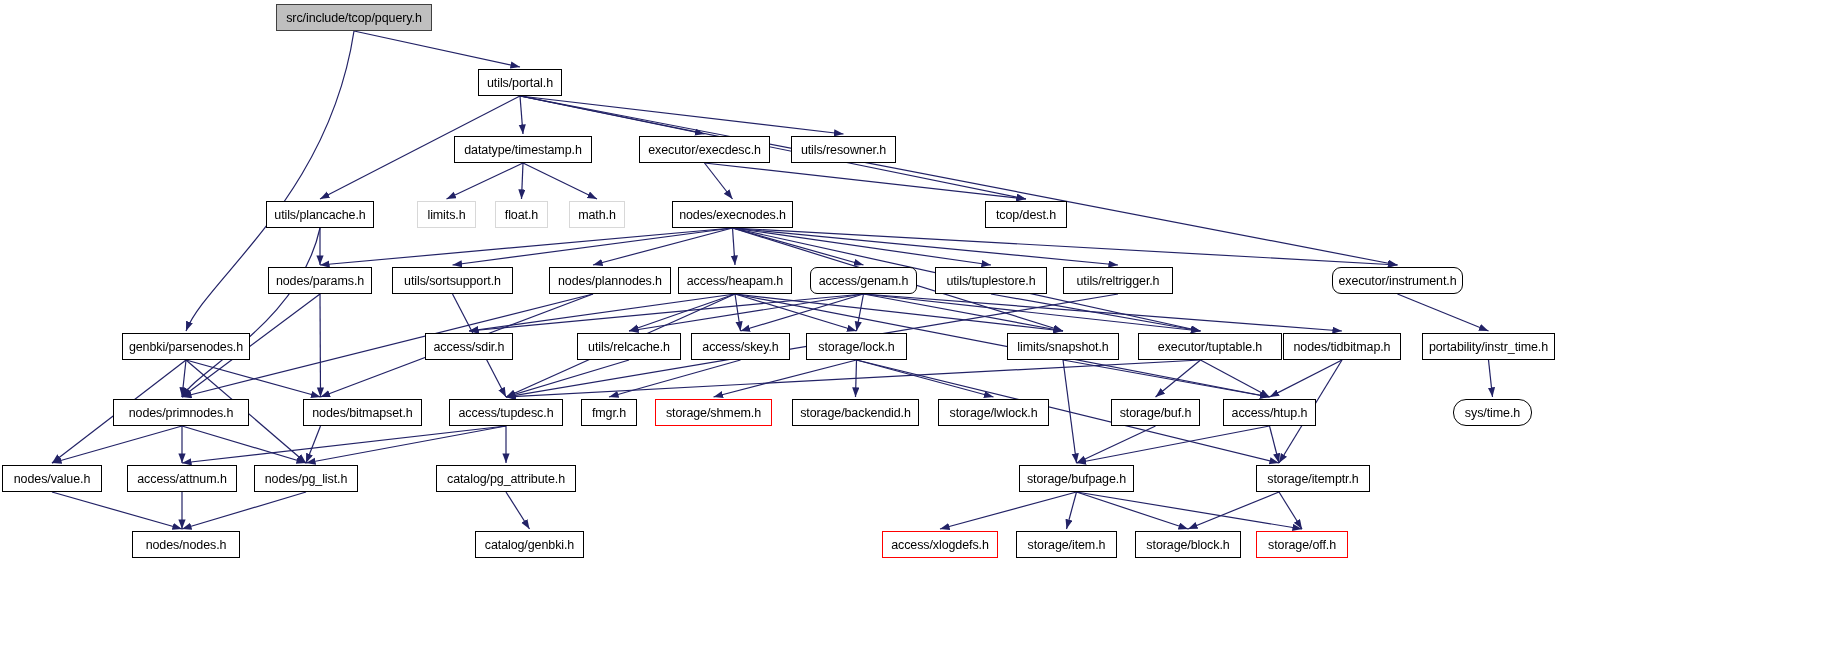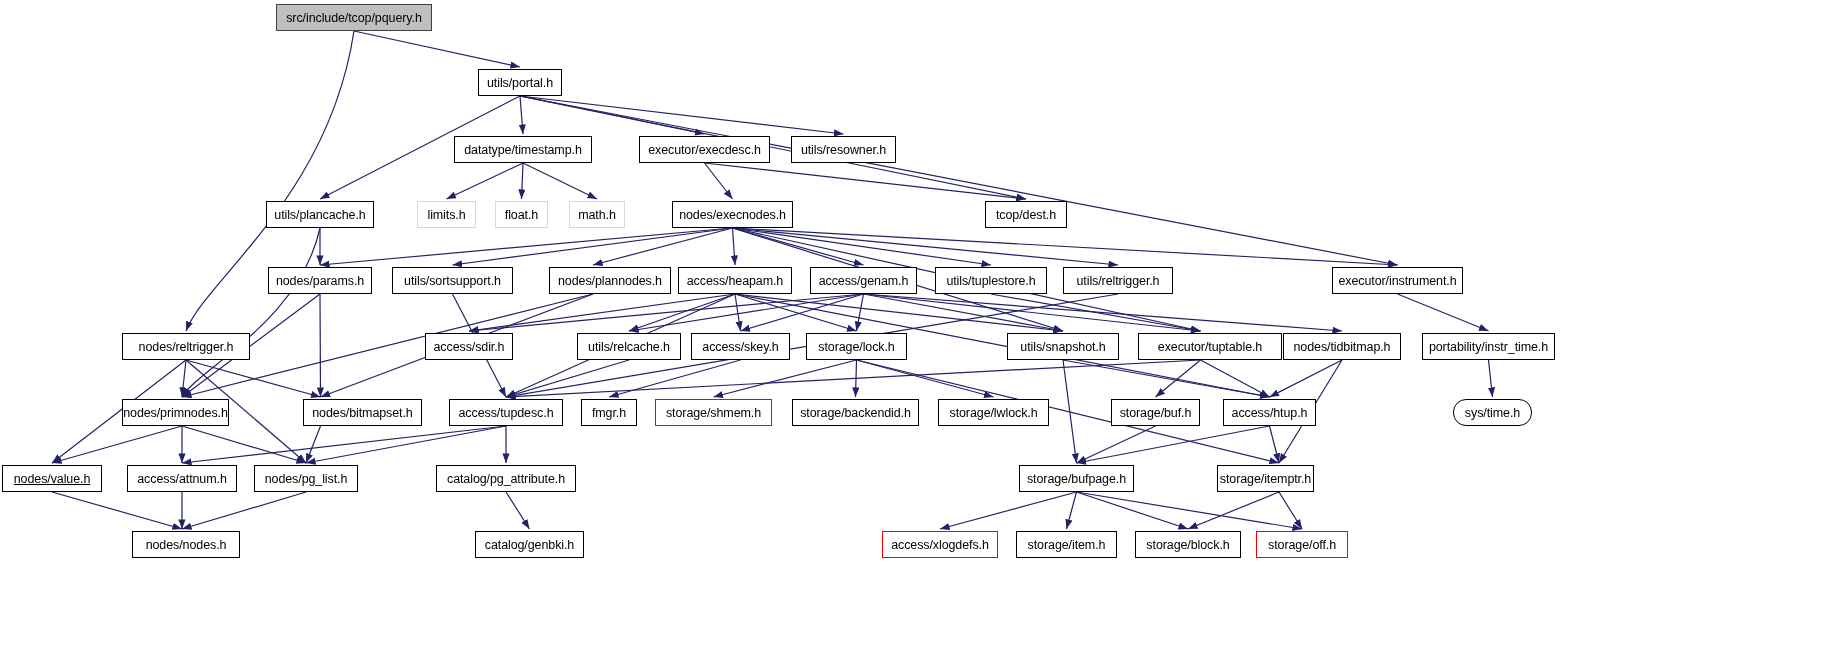"access/genam.h" div.node { border-radius: none -> 7px }
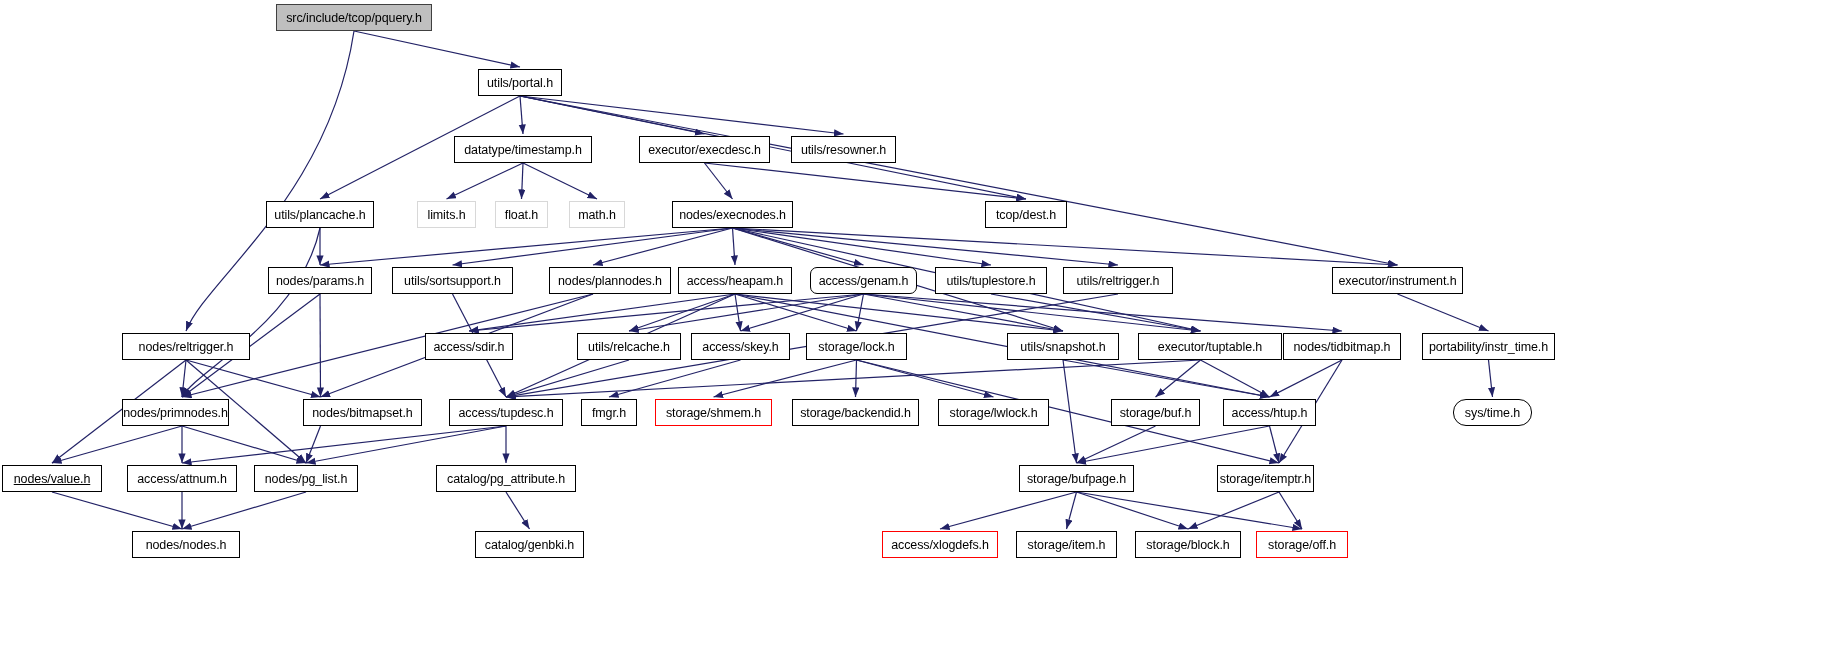"executor/instrument.h" div.node { border-radius: none -> 9px }
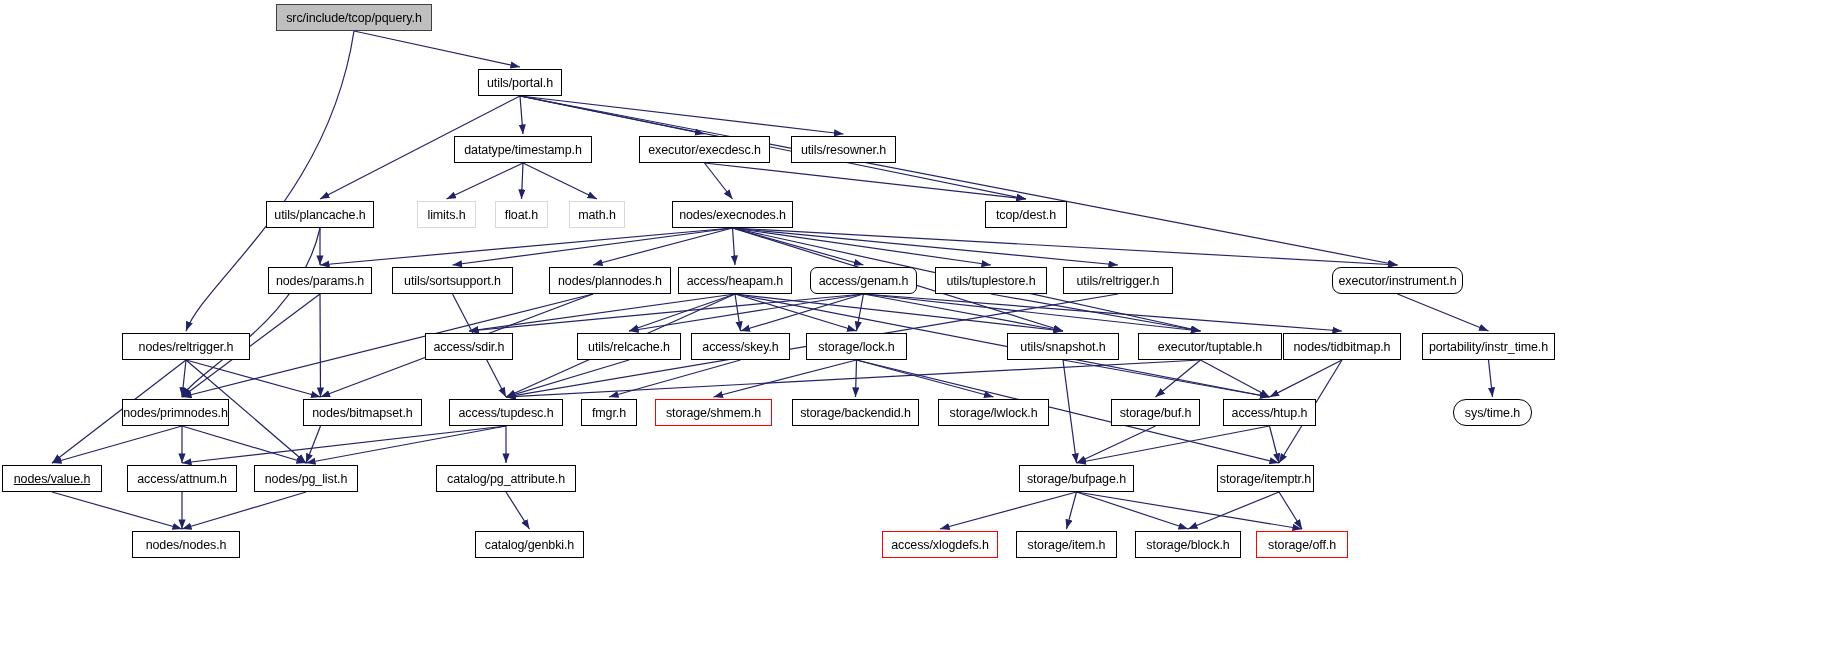"nodes/reltrigger.h" span.lbl { text: nodes/reltrigger.h -> genbki/parsenodes.h }
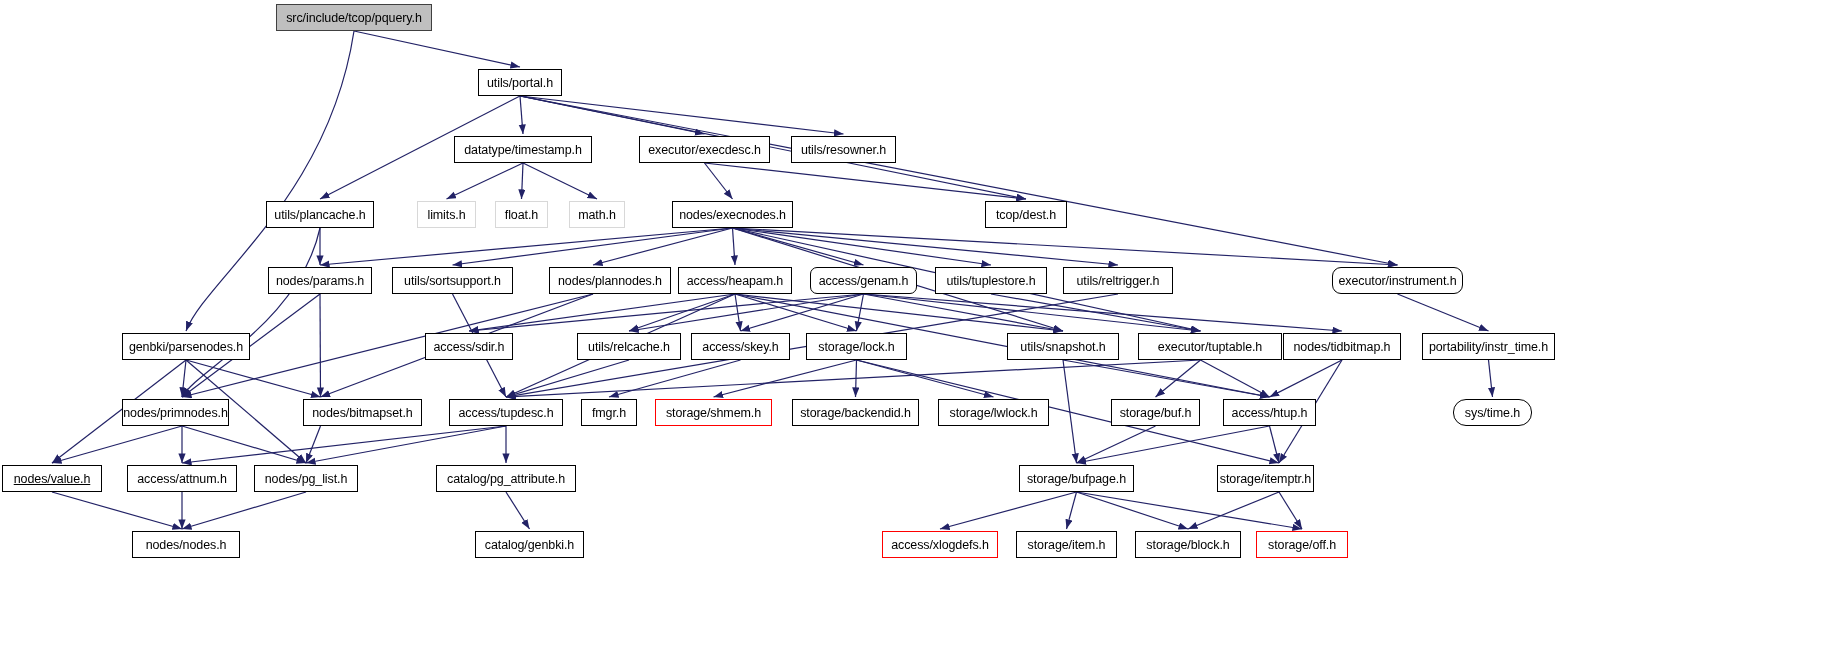"utils/snapshot.h" span.lbl { text: utils/snapshot.h -> limits/snapshot.h }
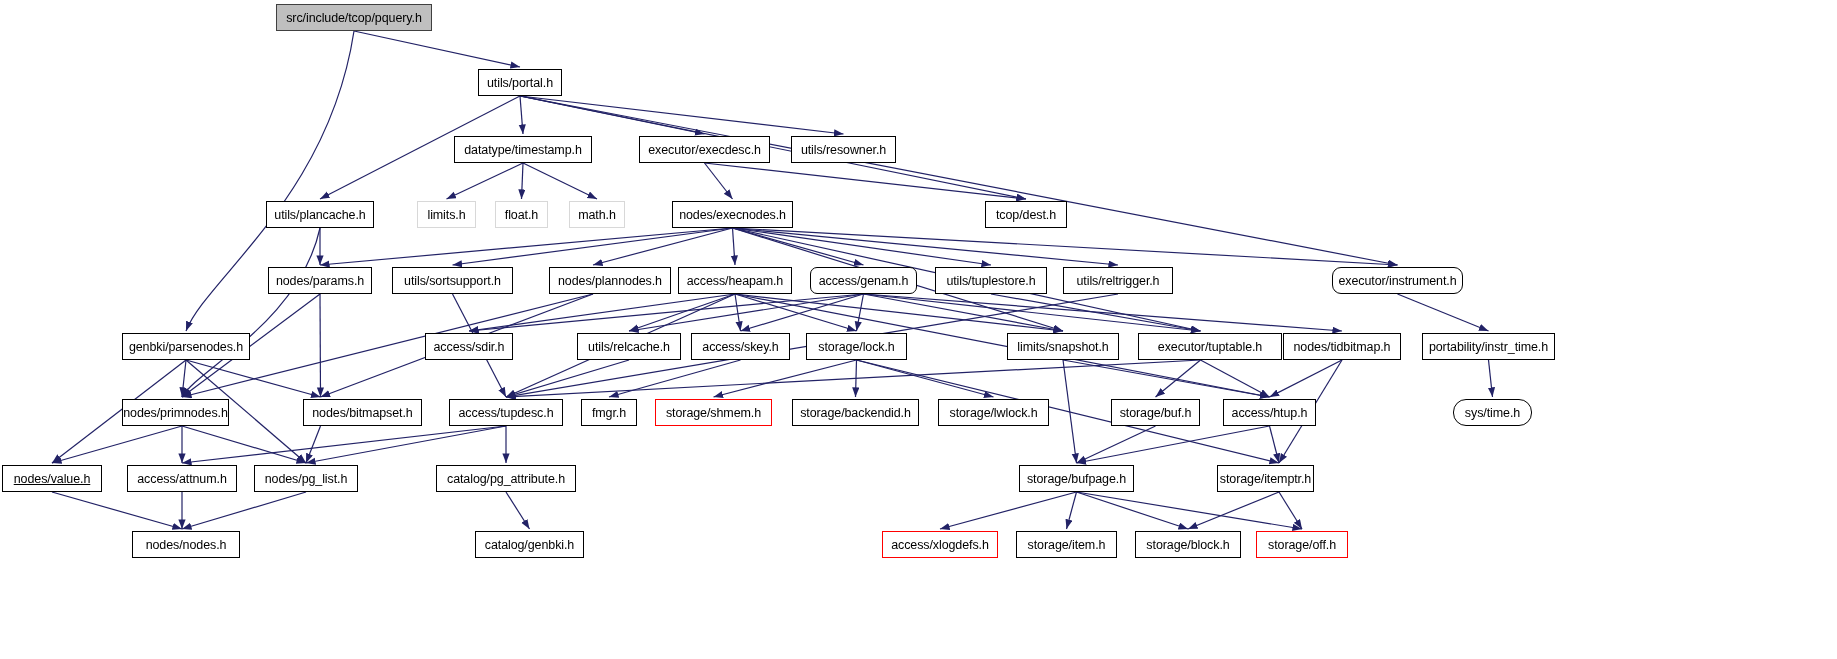"nodes/primnodes.h" div.node { left: 122px -> 113px; width: 107px -> 136px }
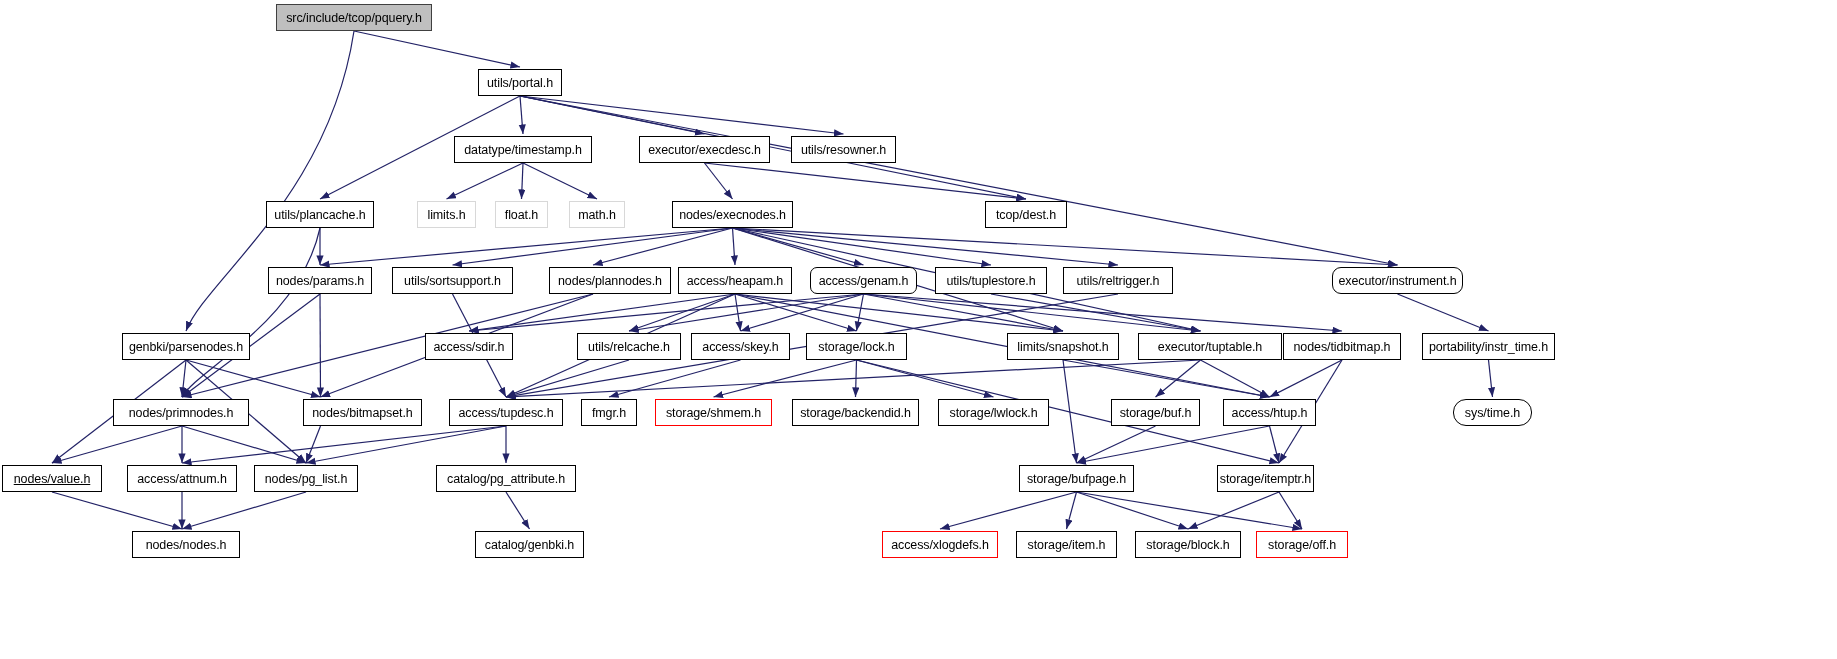"nodes/value.h" div.node { text-decoration: underline -> none }
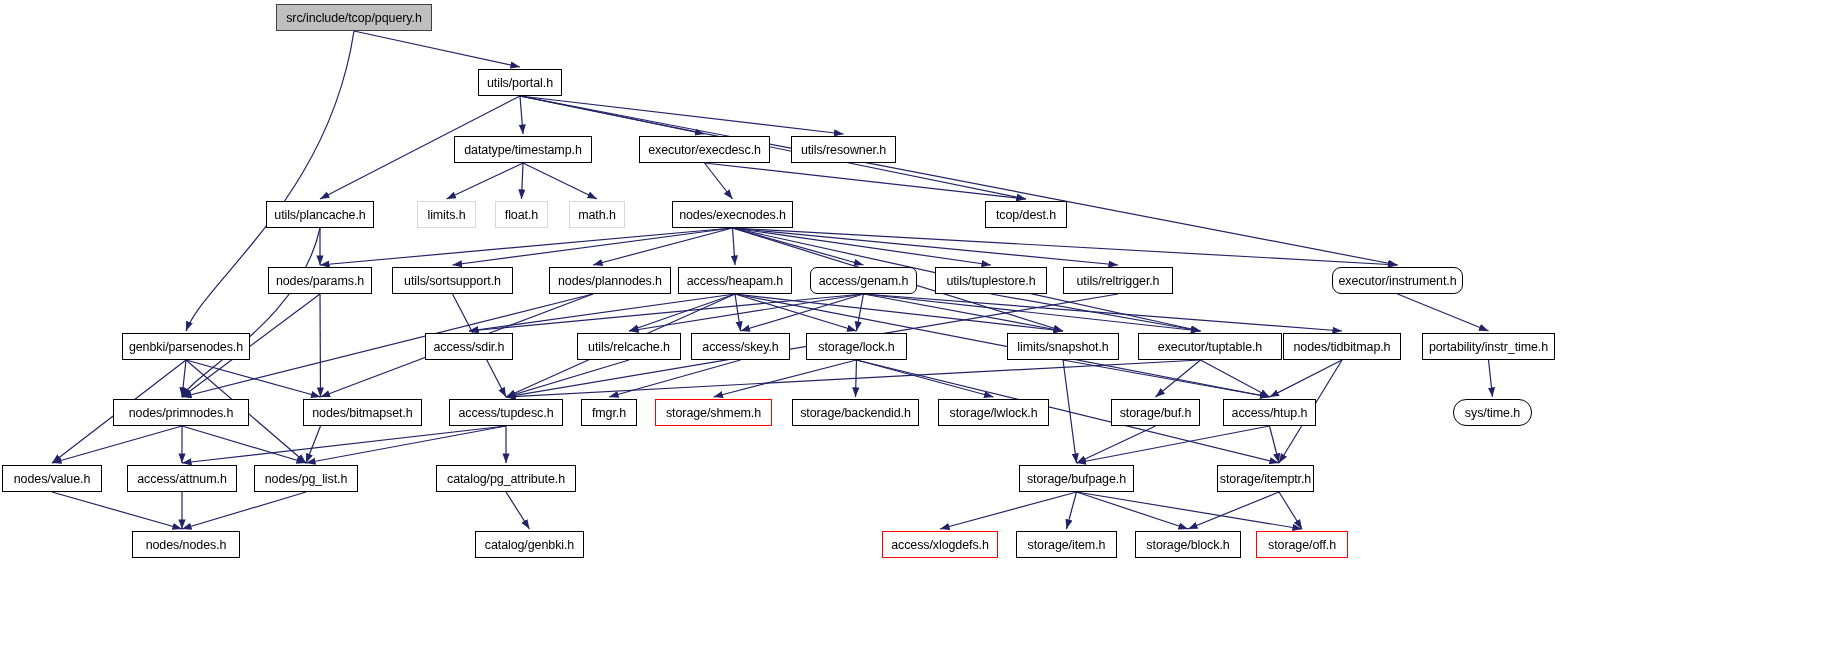"storage/itemptr.h" div.node { left: 1217px -> 1256px; width: 97px -> 114px }
